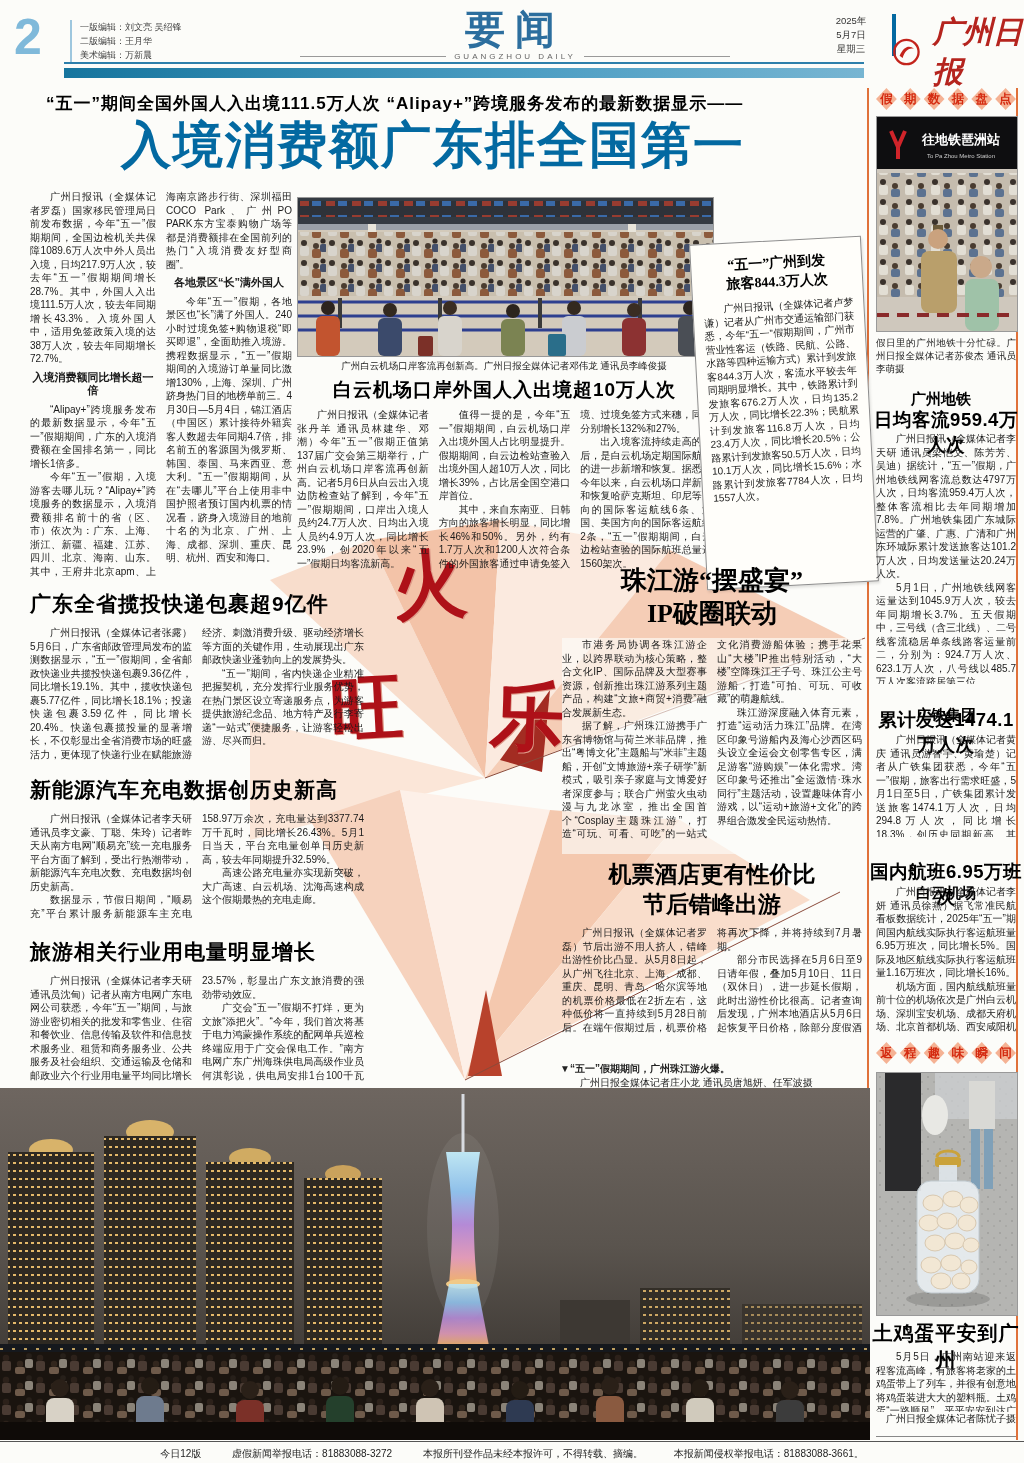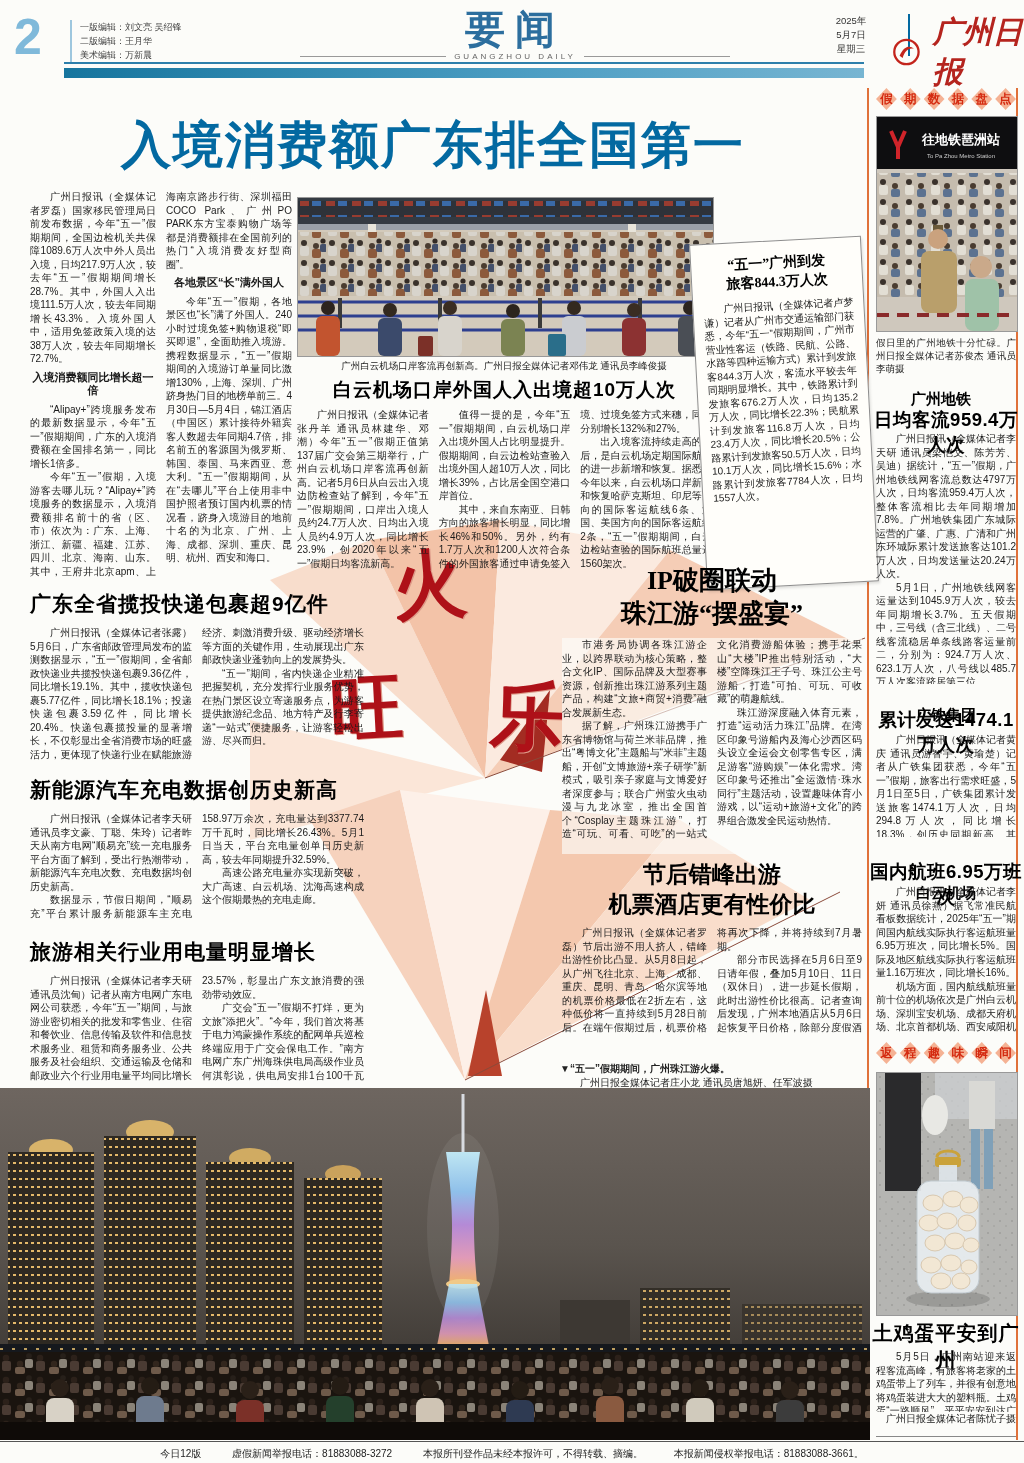"2025年" .dateblock { border-right: 2px solid #0369a1 -> 4px solid #0369a1; padding-right: 26px -> 10px }
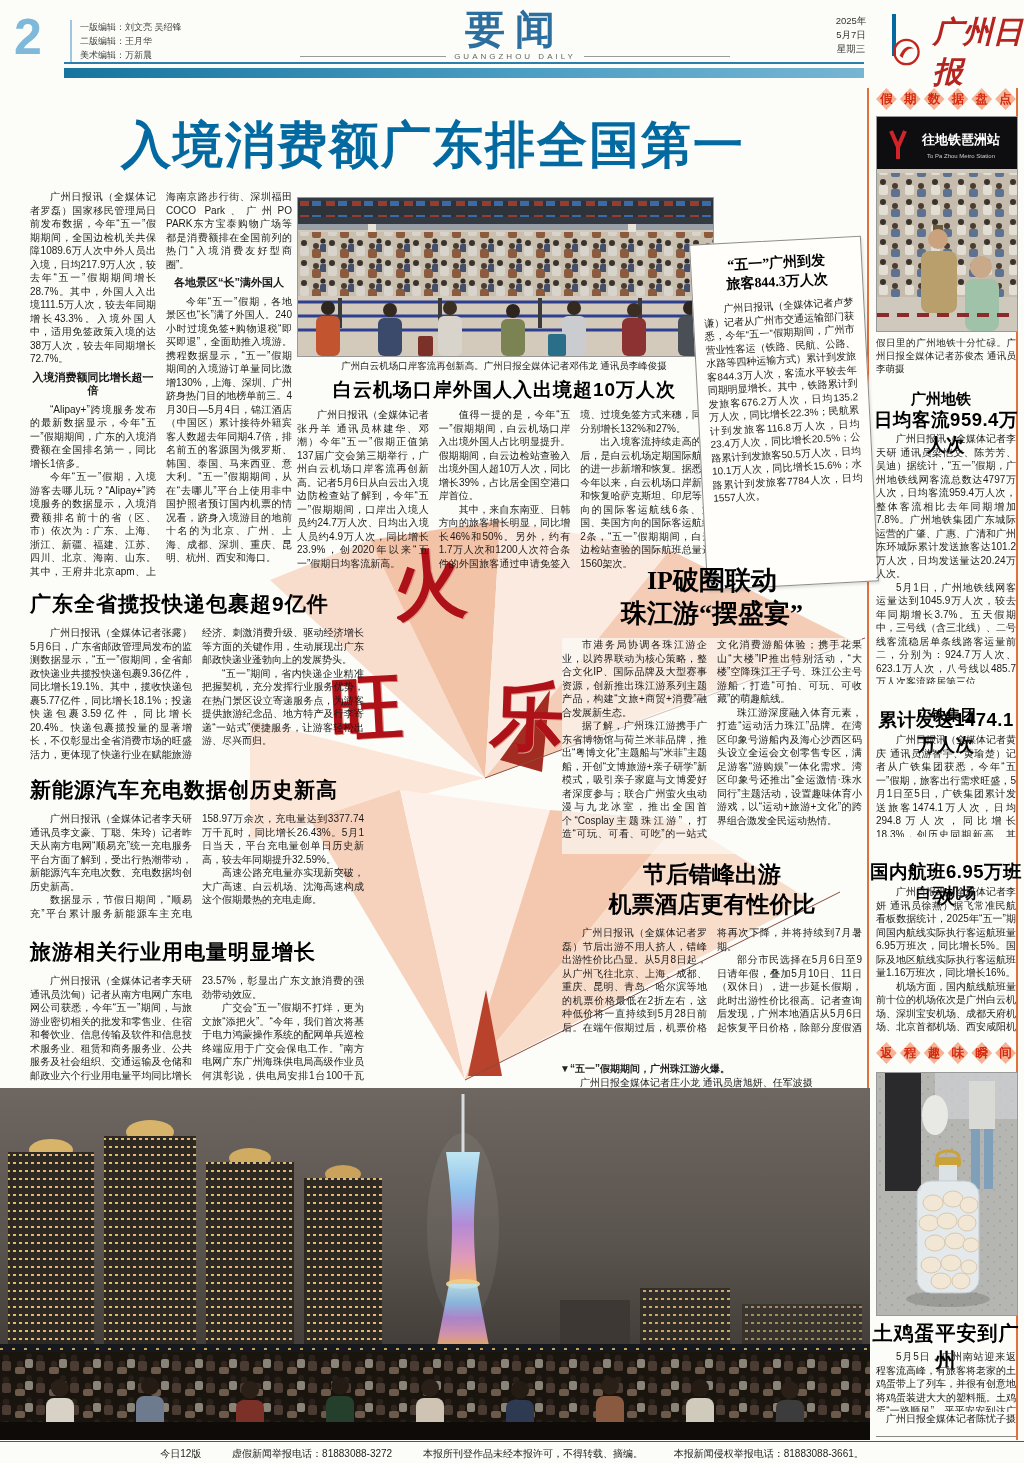"“五一”期间全国外国人入出境111.5万人次" div.abs { html: none -> <div>“五一”期间全国外国人入出境111.5万人次 “Alipay+”跨境服务发布的最新数据显示——</div> }
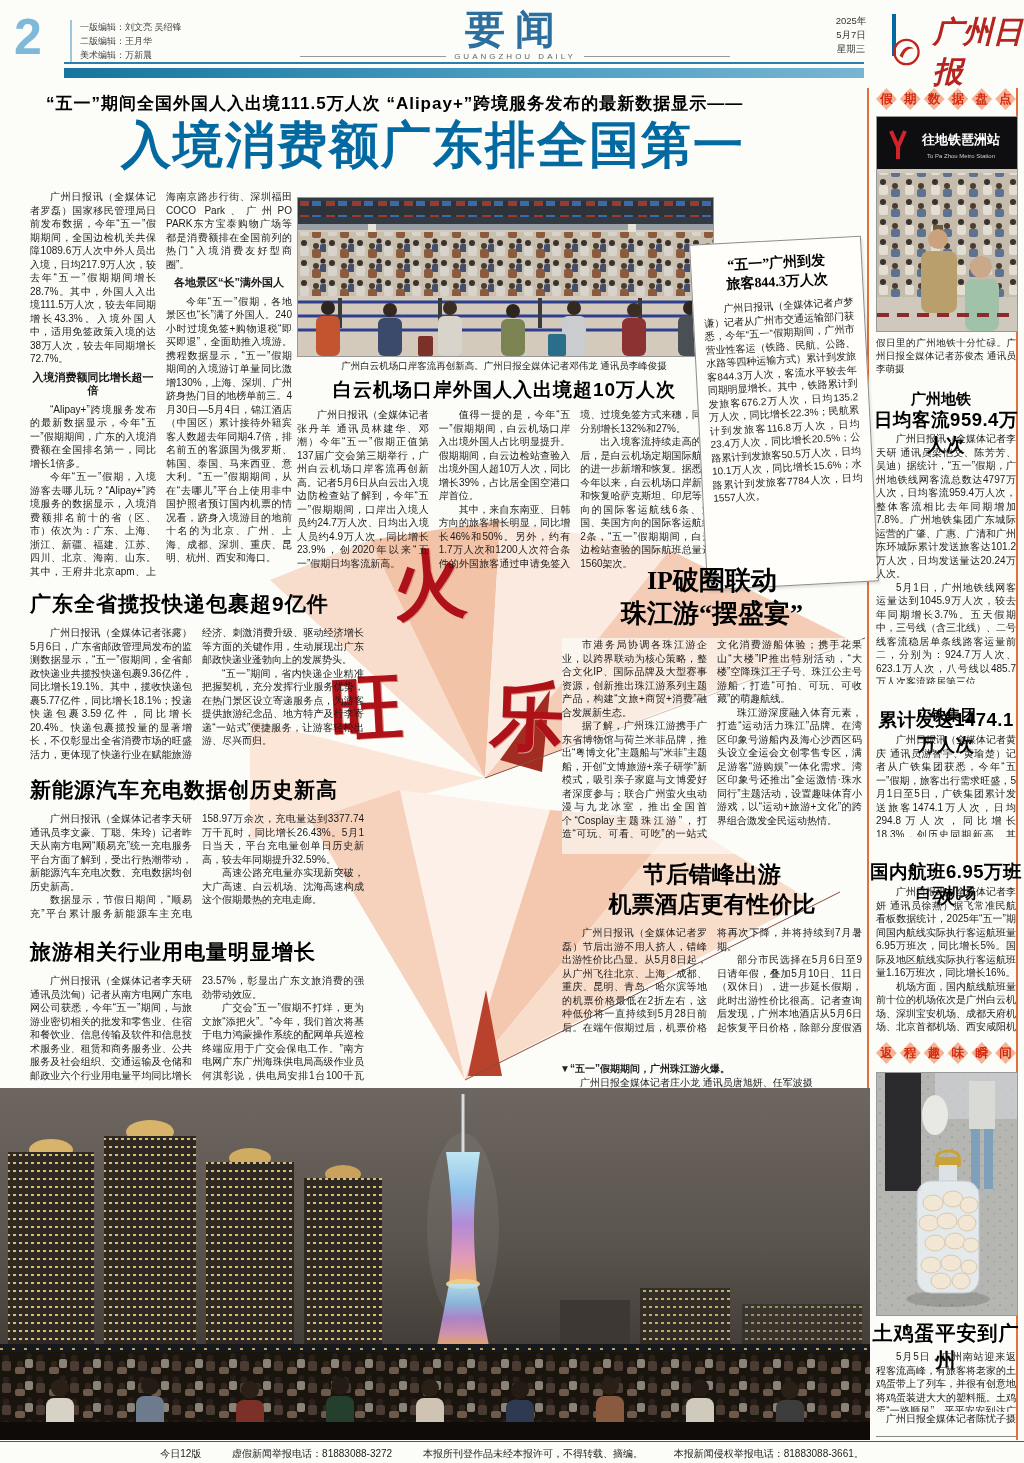"IP破圈联动" div { order: before "珠江游“摆盛宴”" -> after "珠江游“摆盛宴”" }
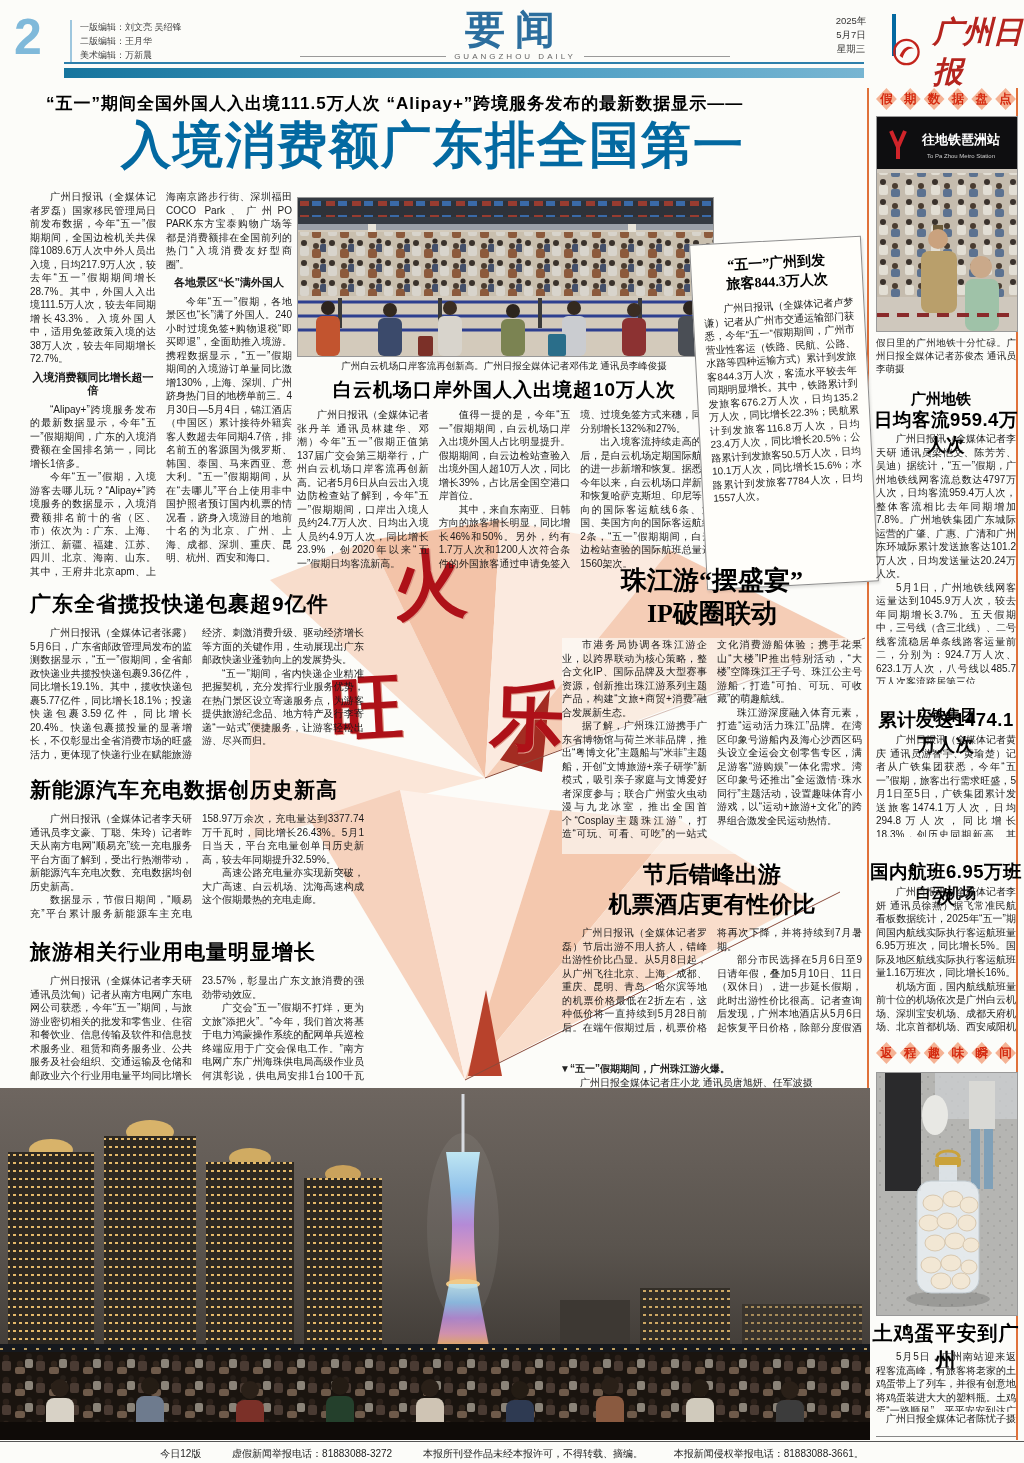"节后错峰出游" div { order: before "机票酒店更有性价比" -> after "机票酒店更有性价比" }
